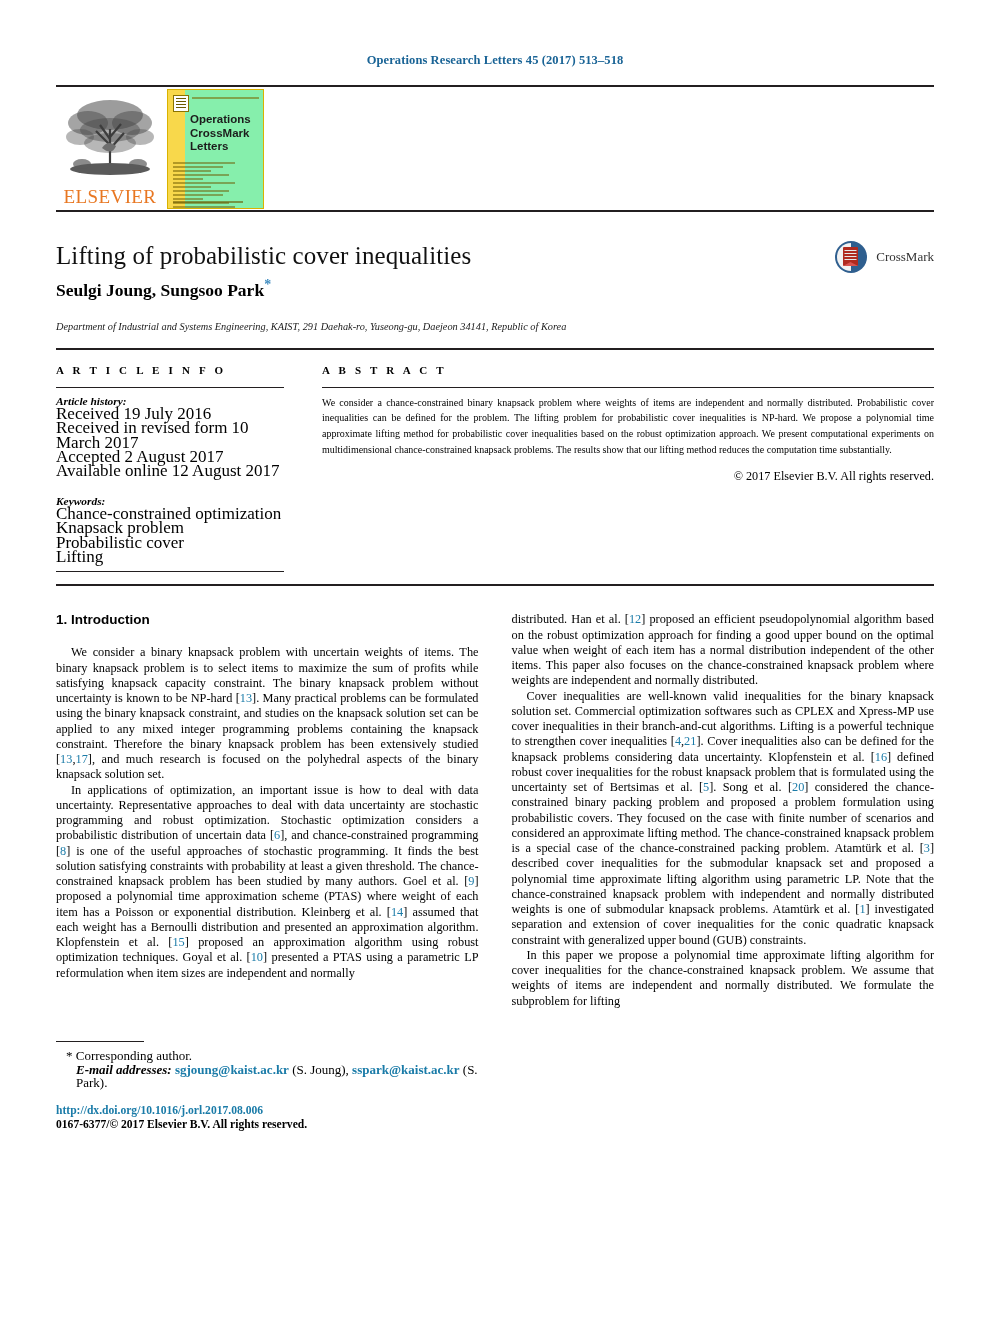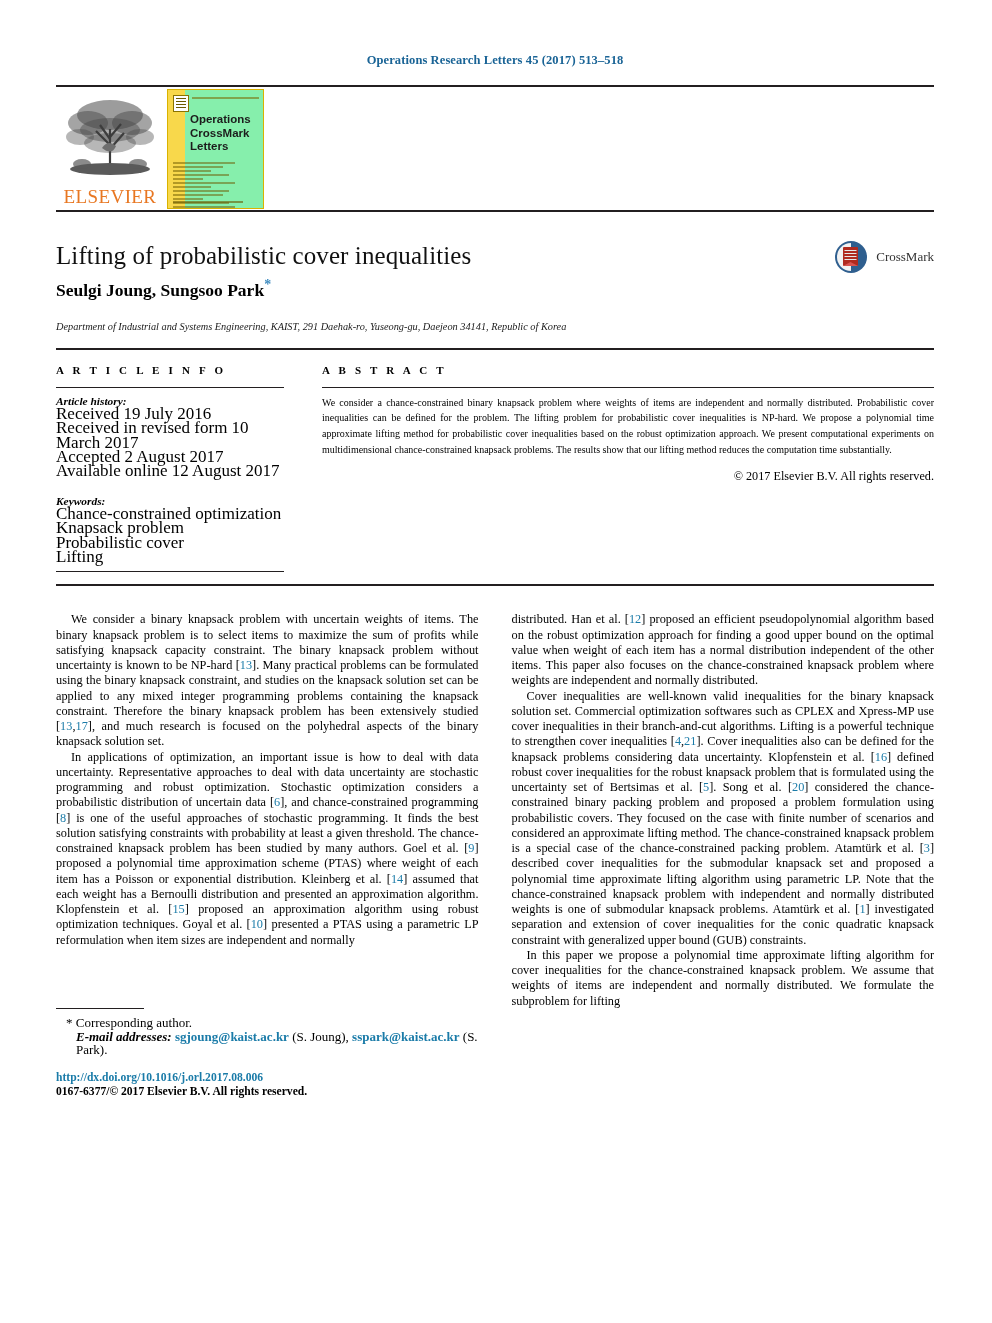"1. Introduction" h2.section-title { html: none -> <h2>1. Introduction</h2> }
